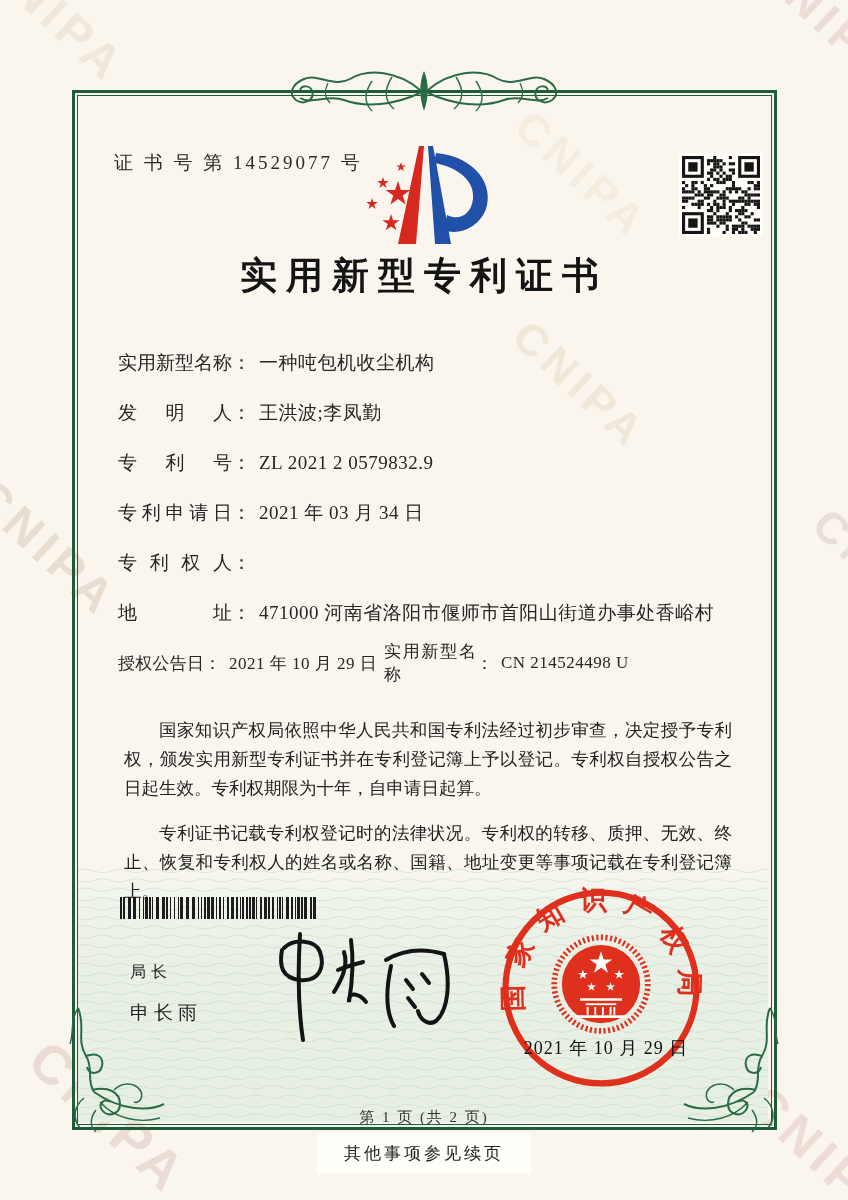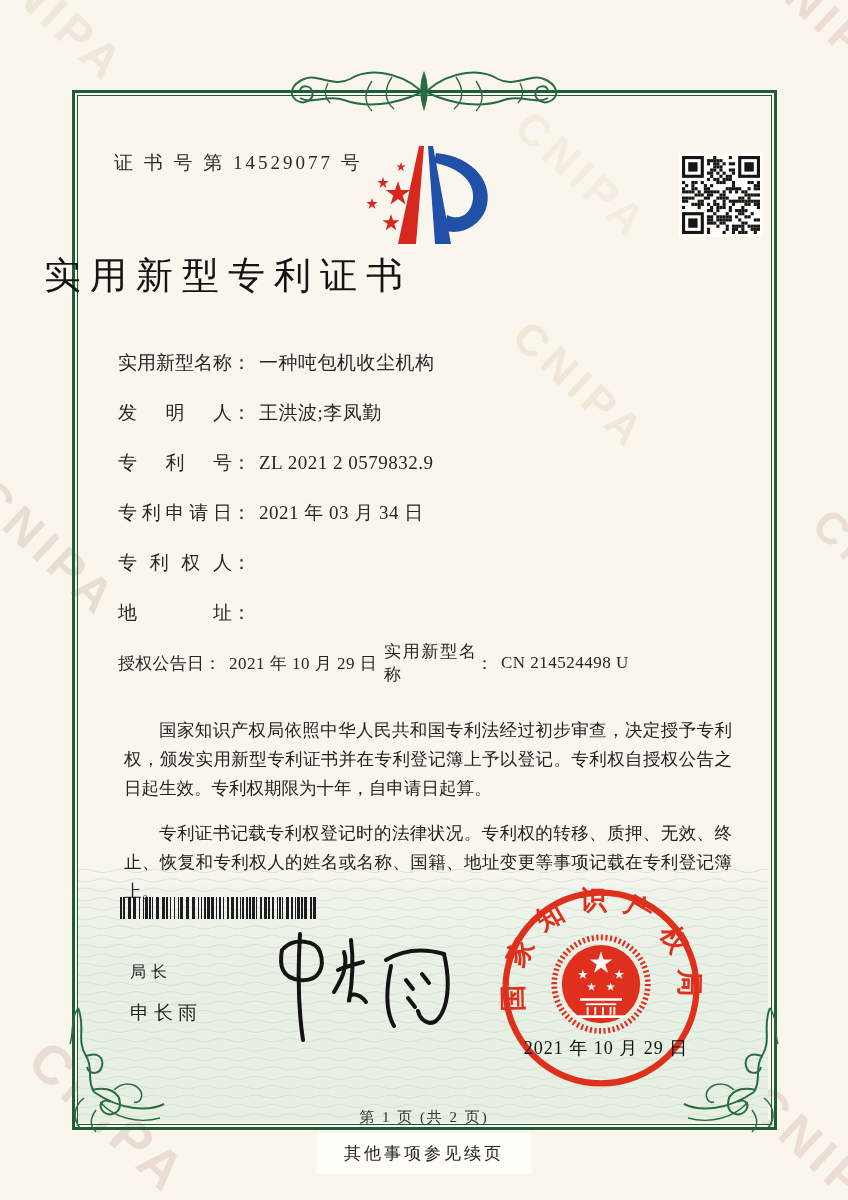"实用新型专利证书" .title { font-weight: normal -> bold; padding-left: 44px -> none; text-align: none -> center }
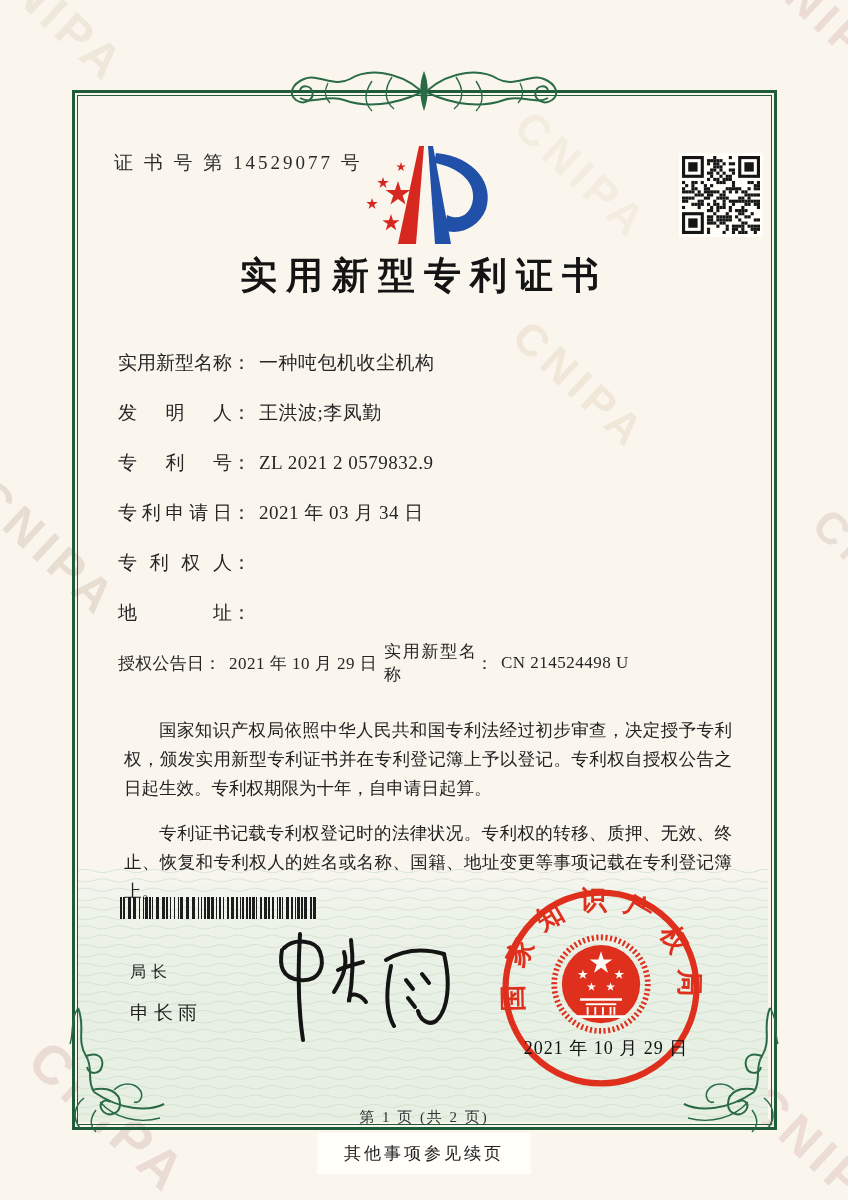"471000 河南省洛阳市偃师市首阳山街道办事处香峪村" span.fvalue { html: none -> <span>471000 河南省洛阳市偃师市首阳山街道办事处香峪村</span> }
